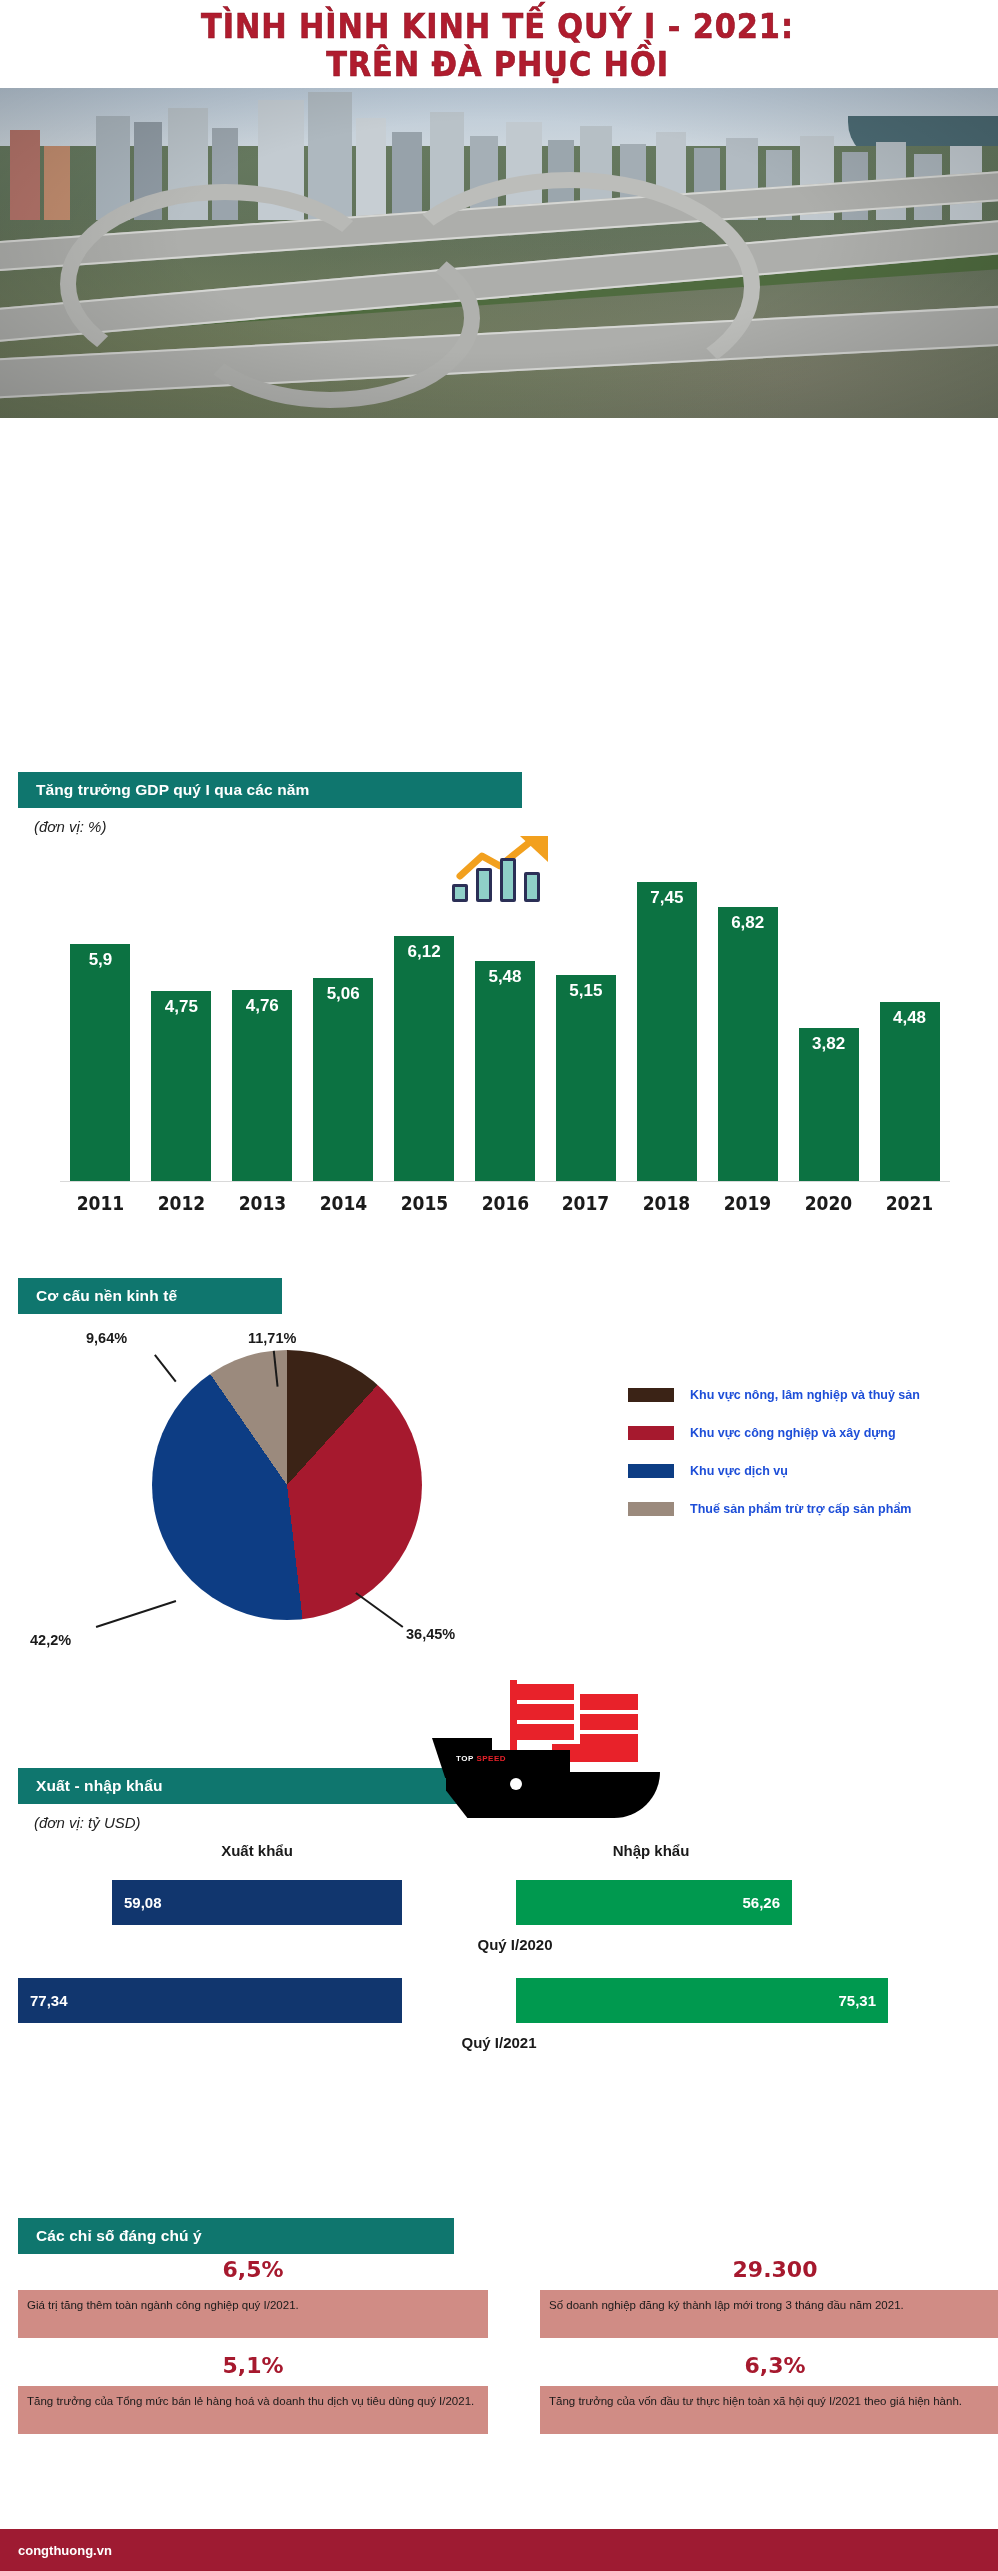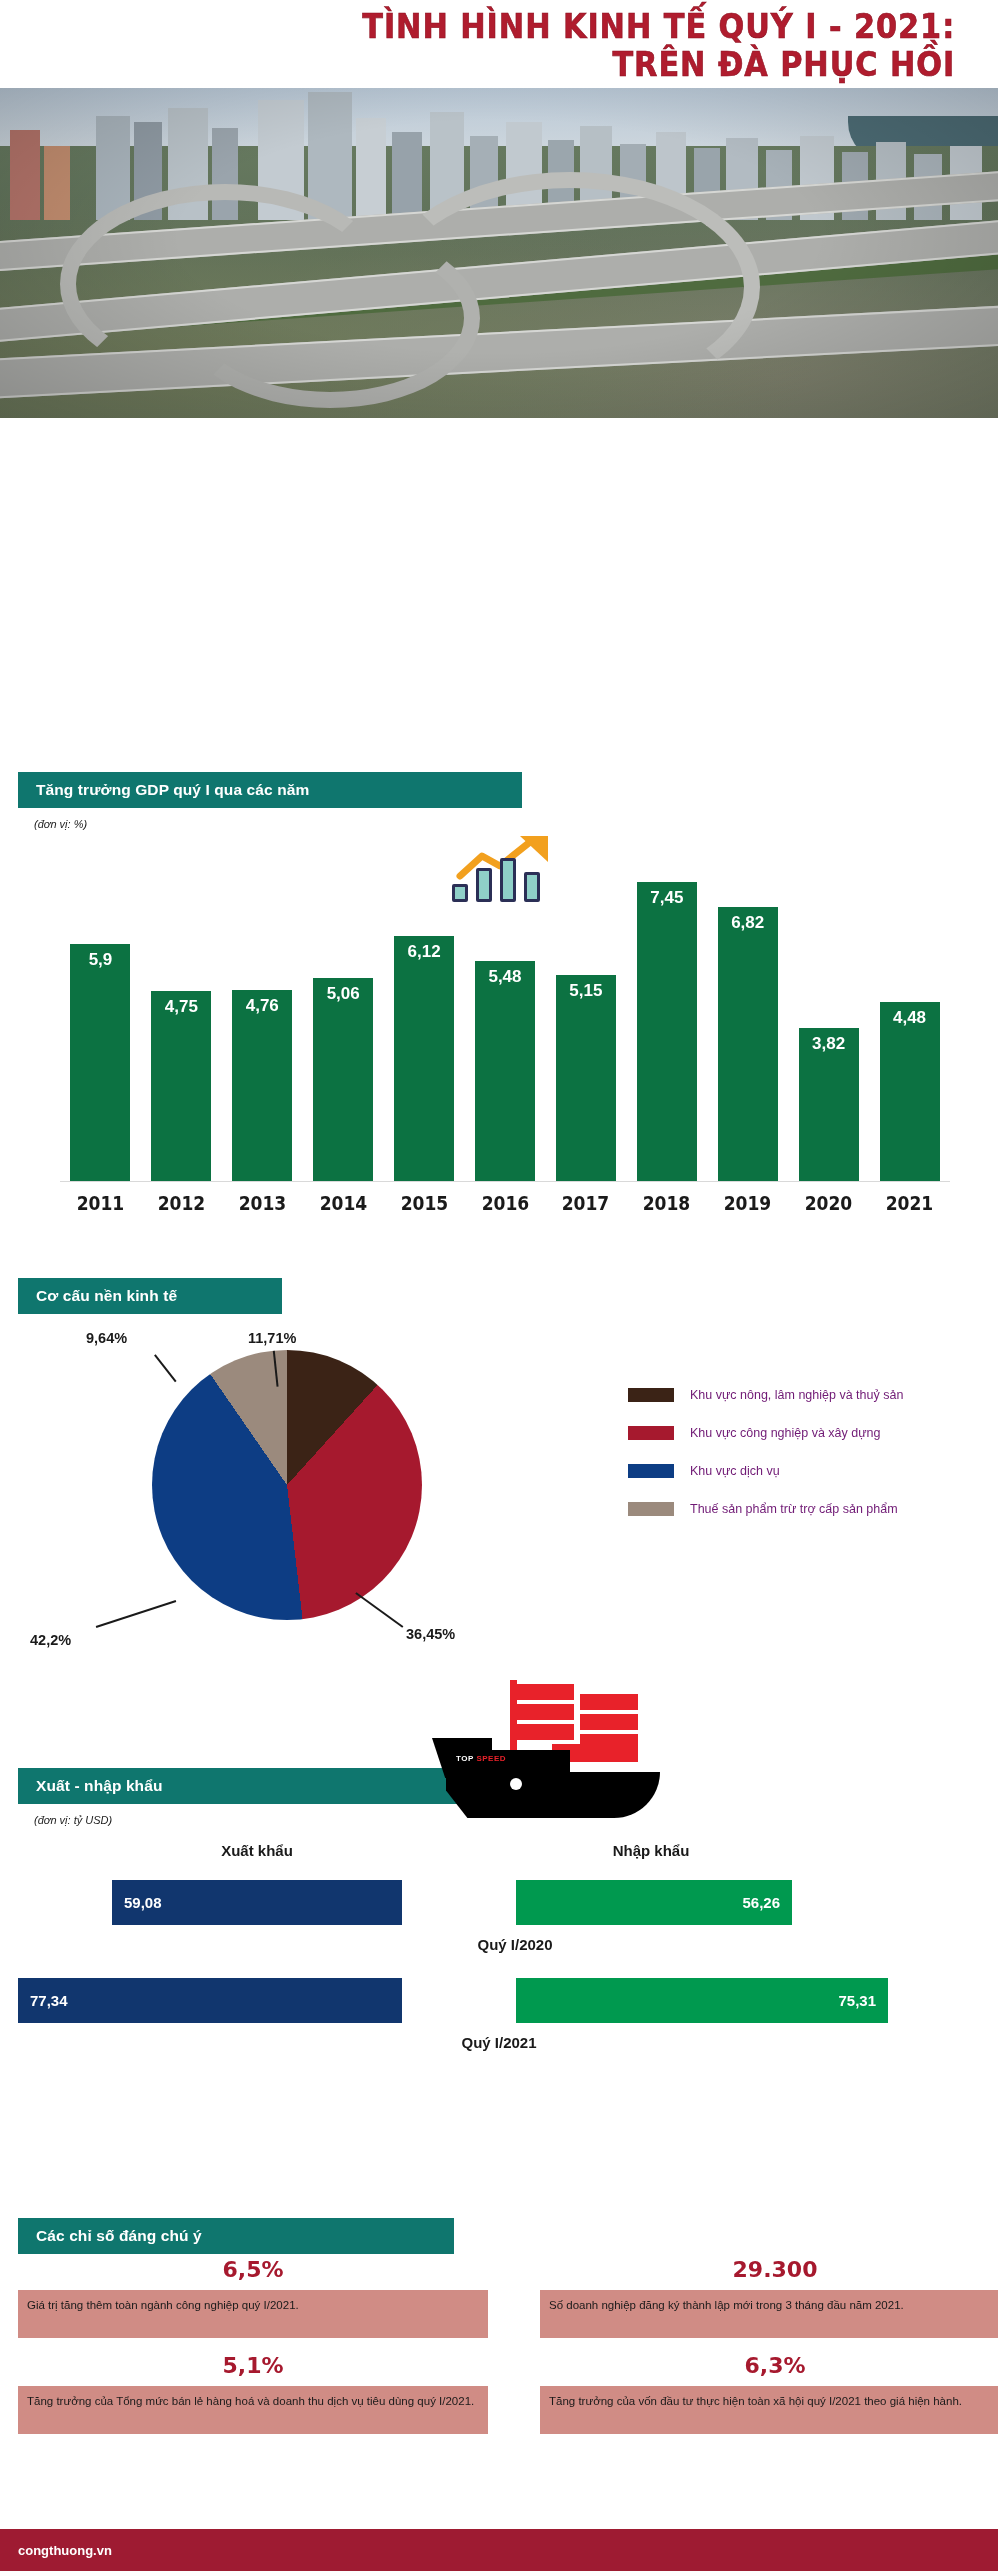"TÌNH HÌNH KINH TẾ QUÝ" .title-block { text-align: right -> center }
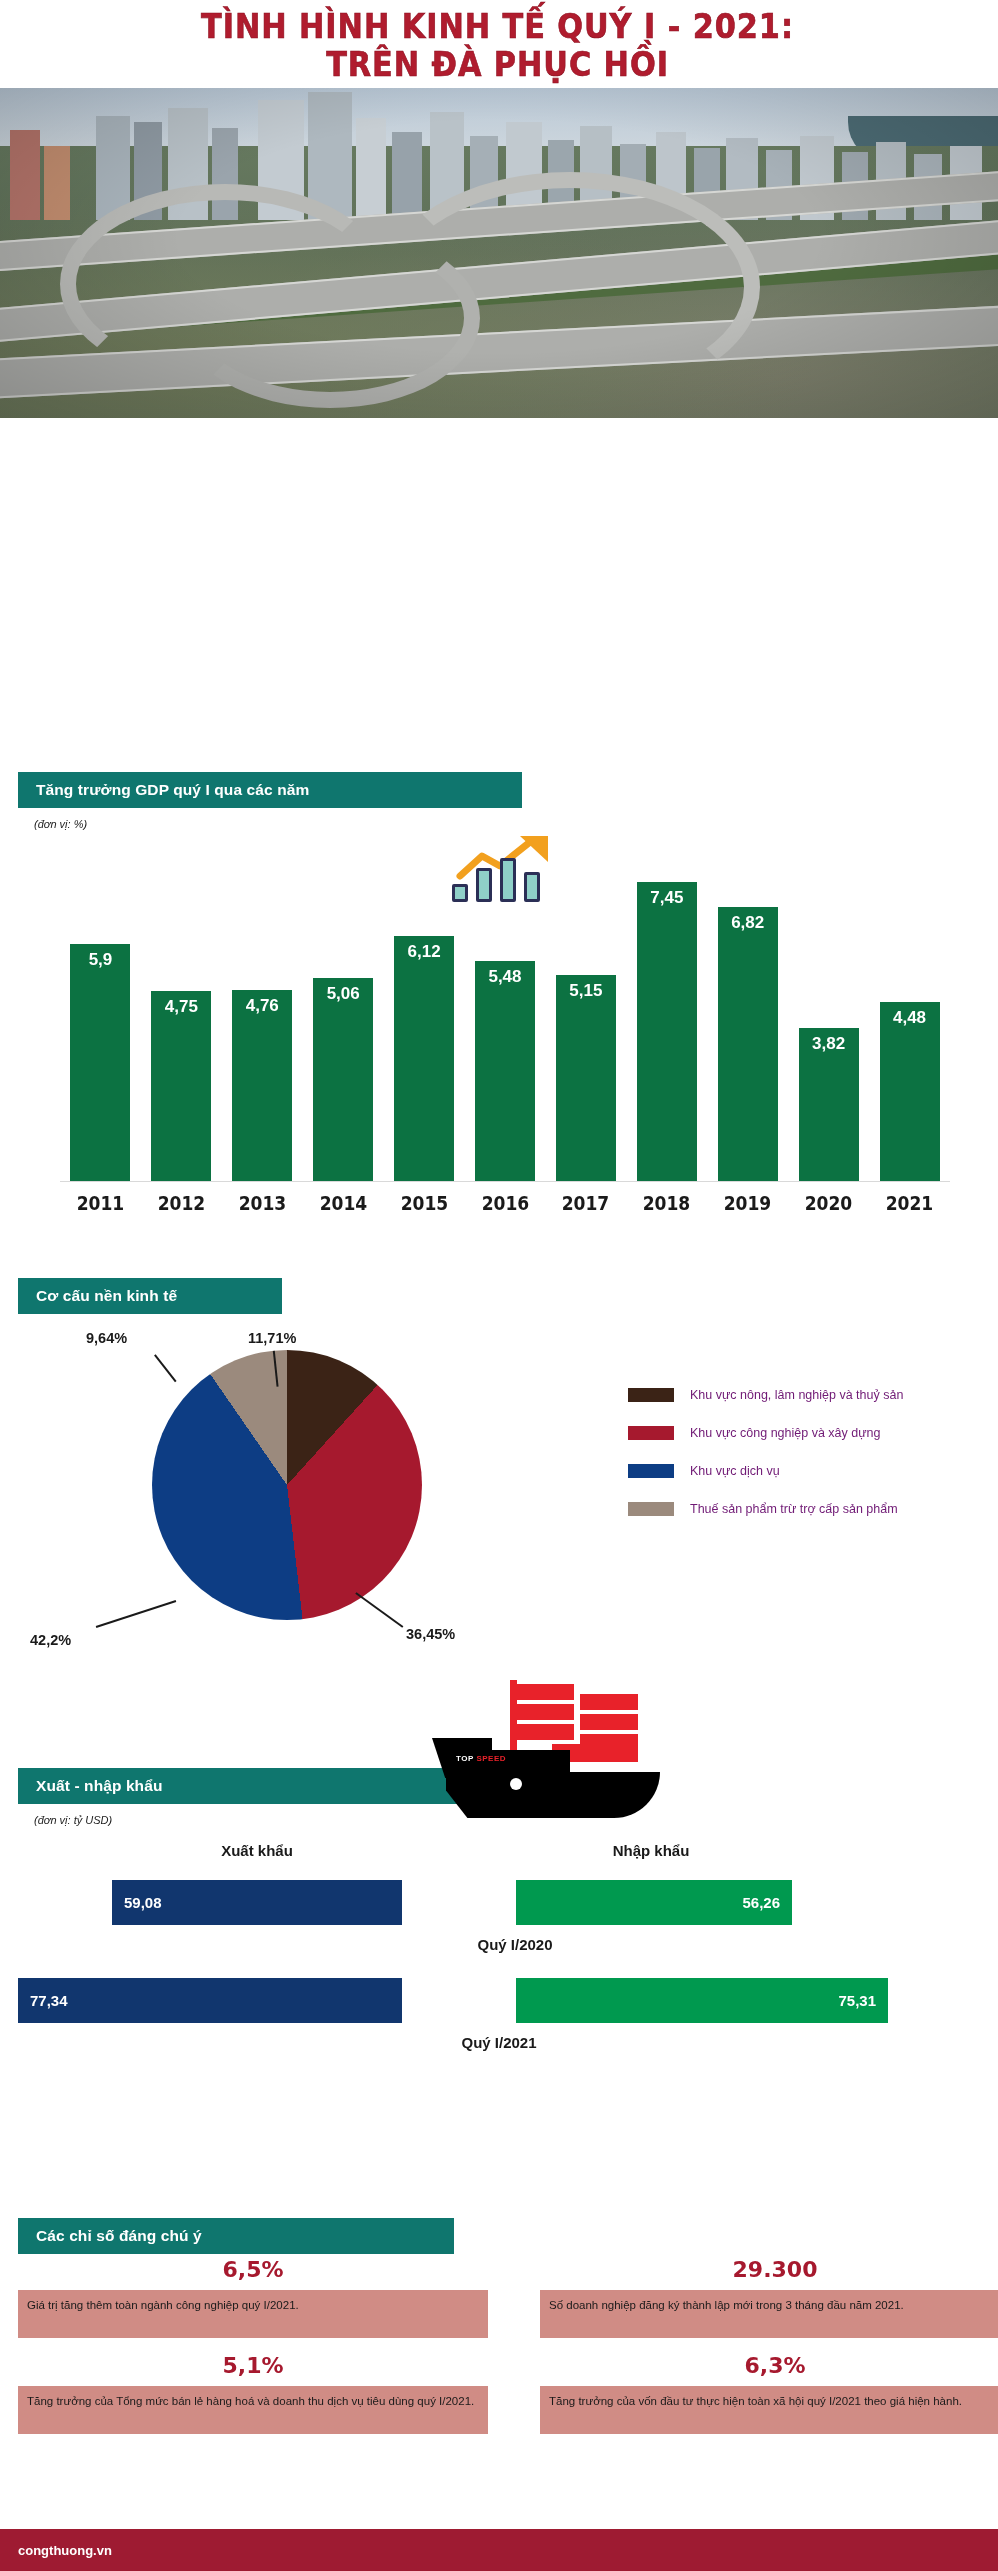"(đơn vị: %)" .sec-unit { font-size: 11px -> 15px }
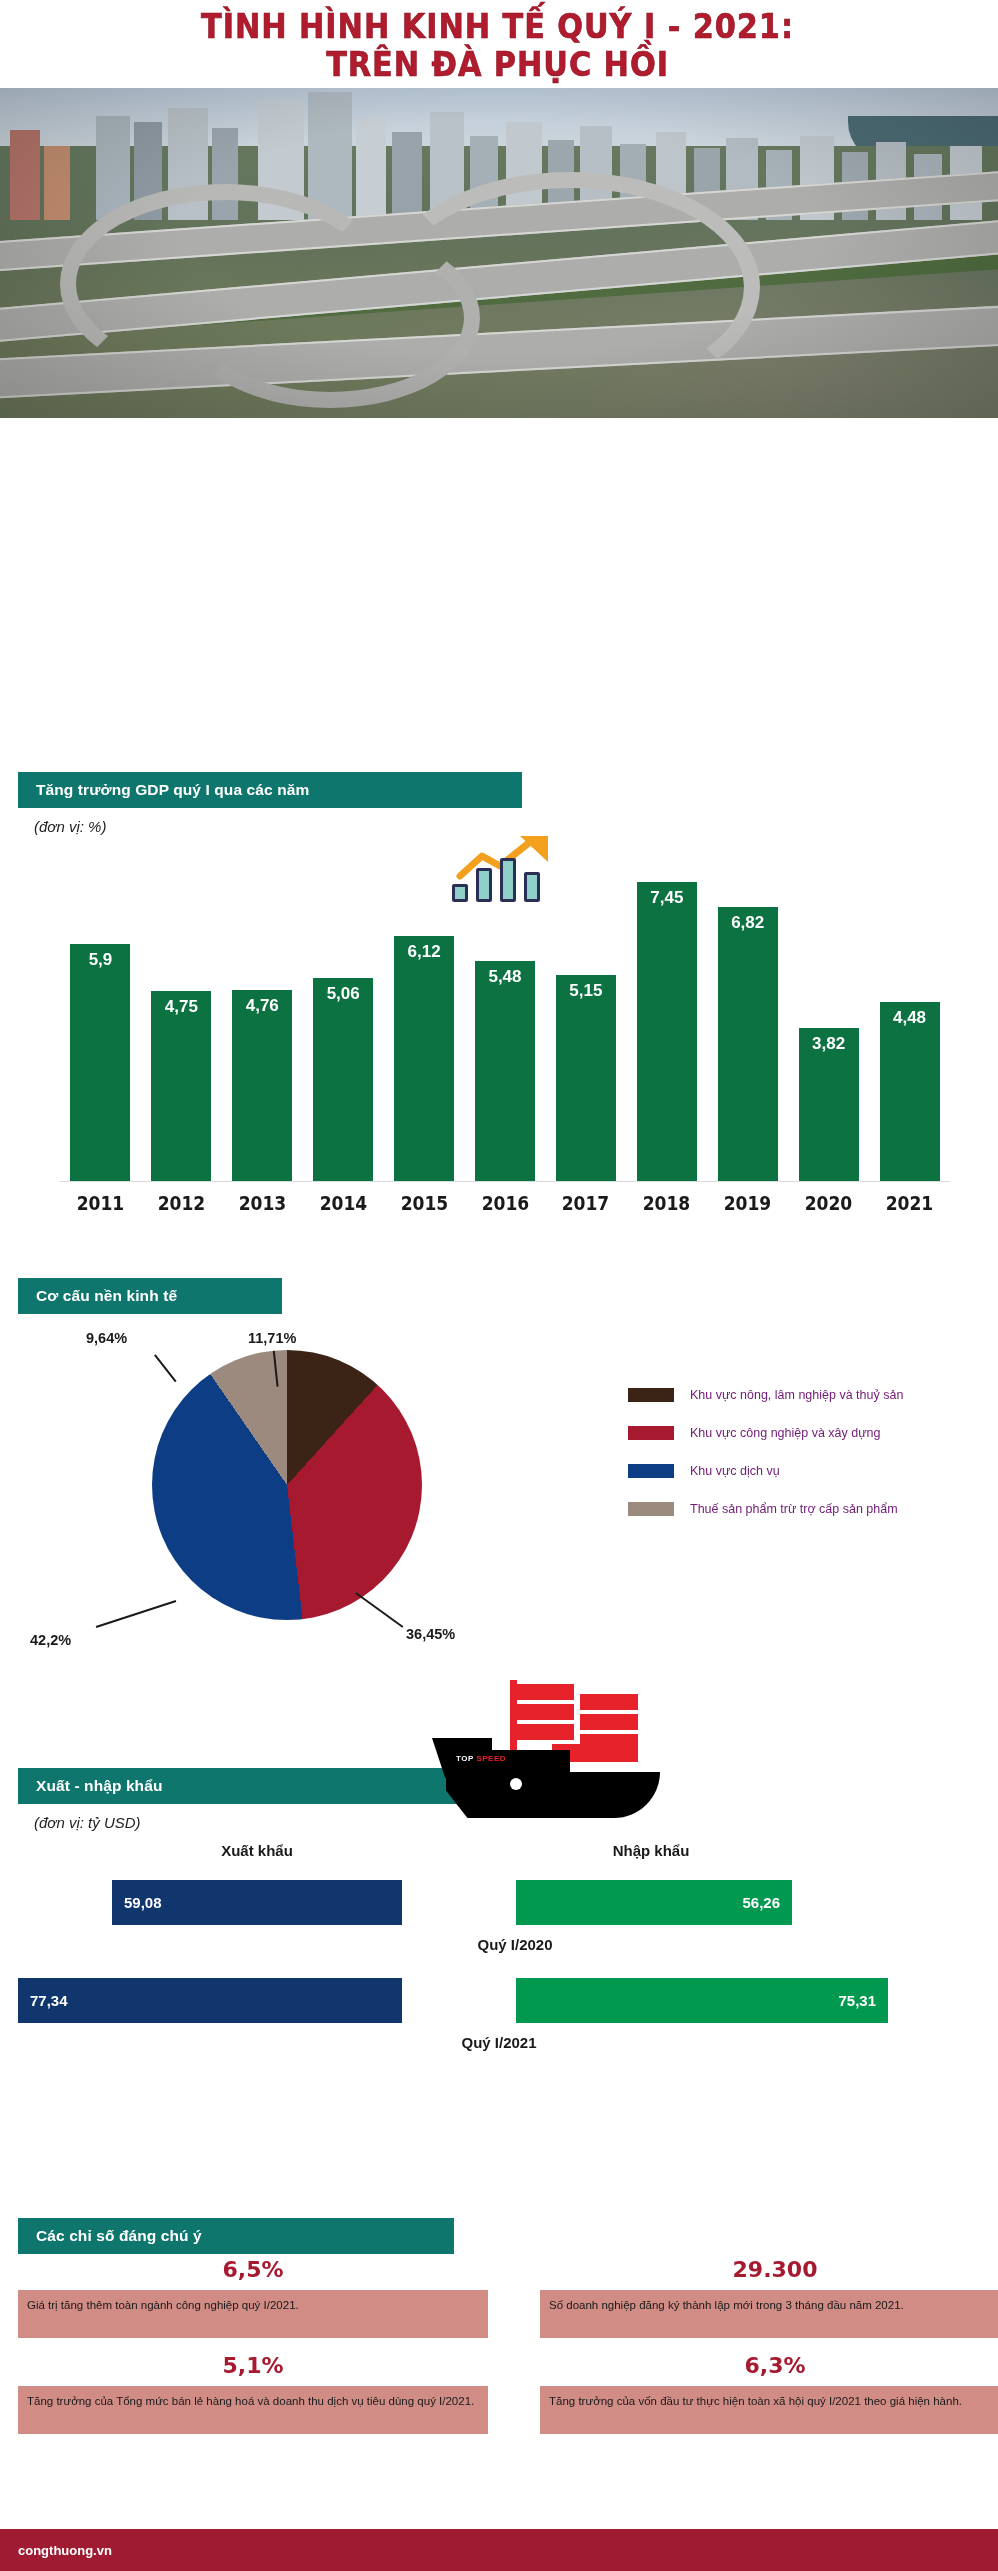"Khu vực nông, lâm nghiệp" .legend-txt { color: #701a75 -> #1d4ed8; font-weight: 400 -> 700 }
